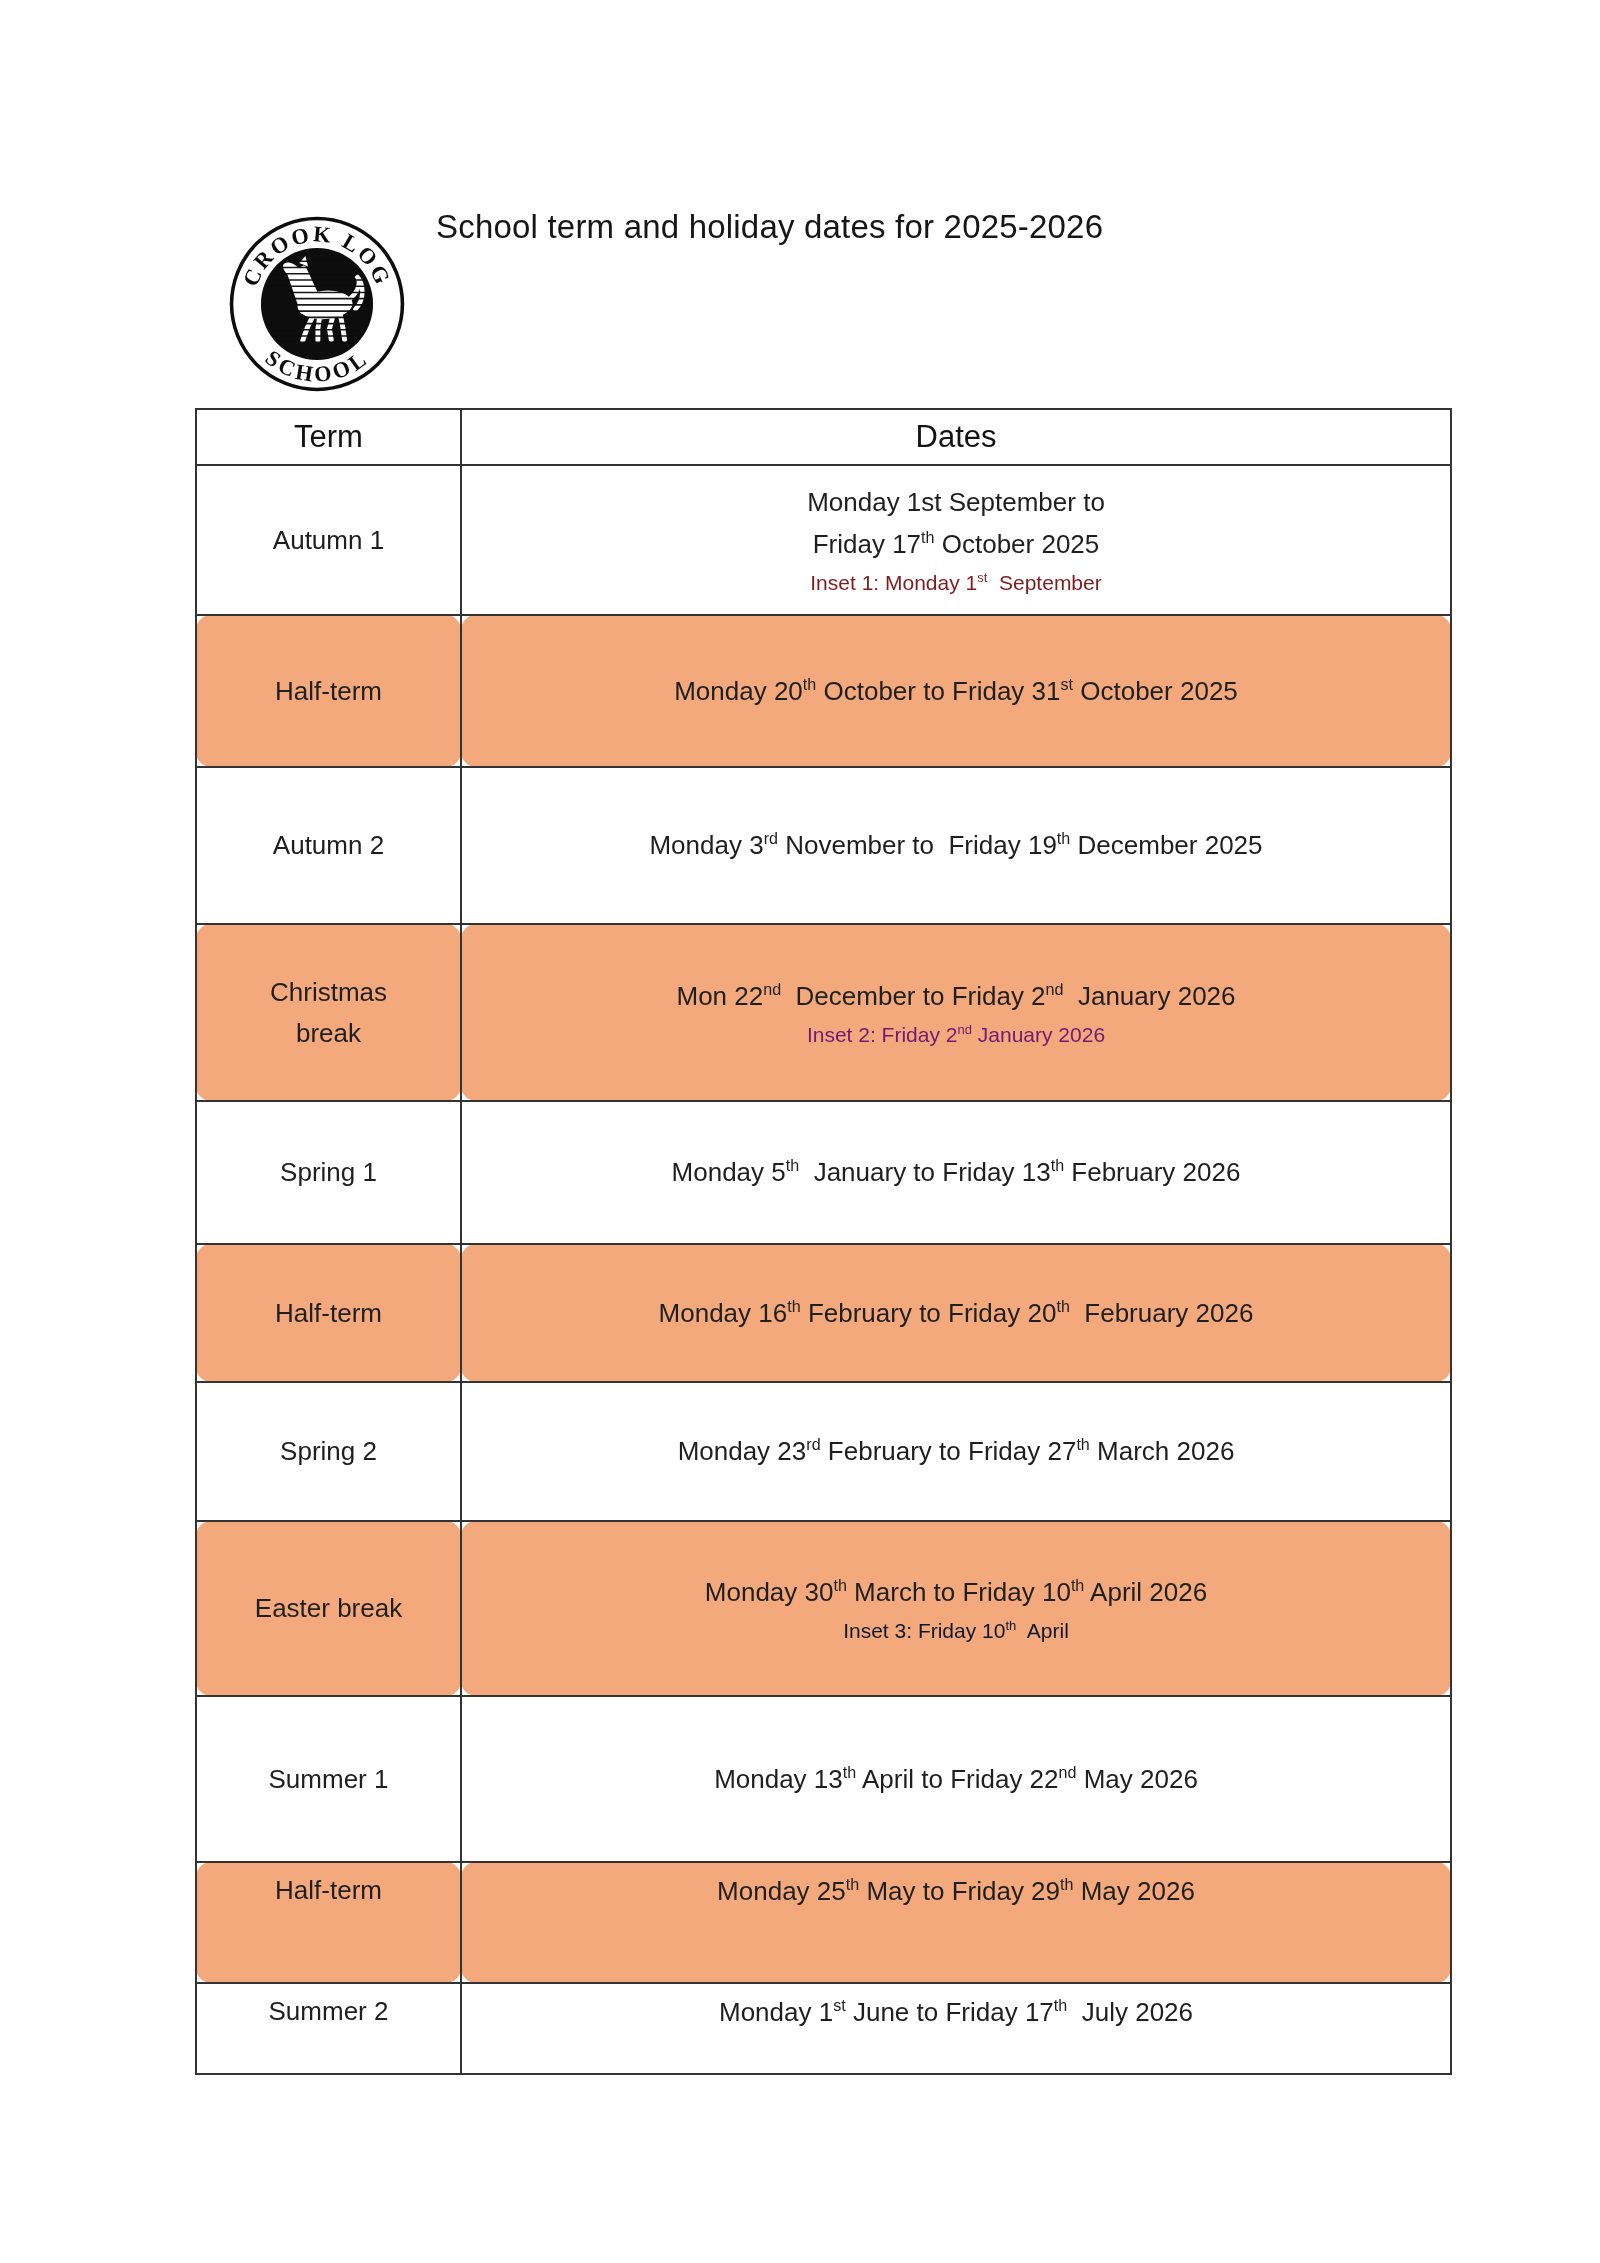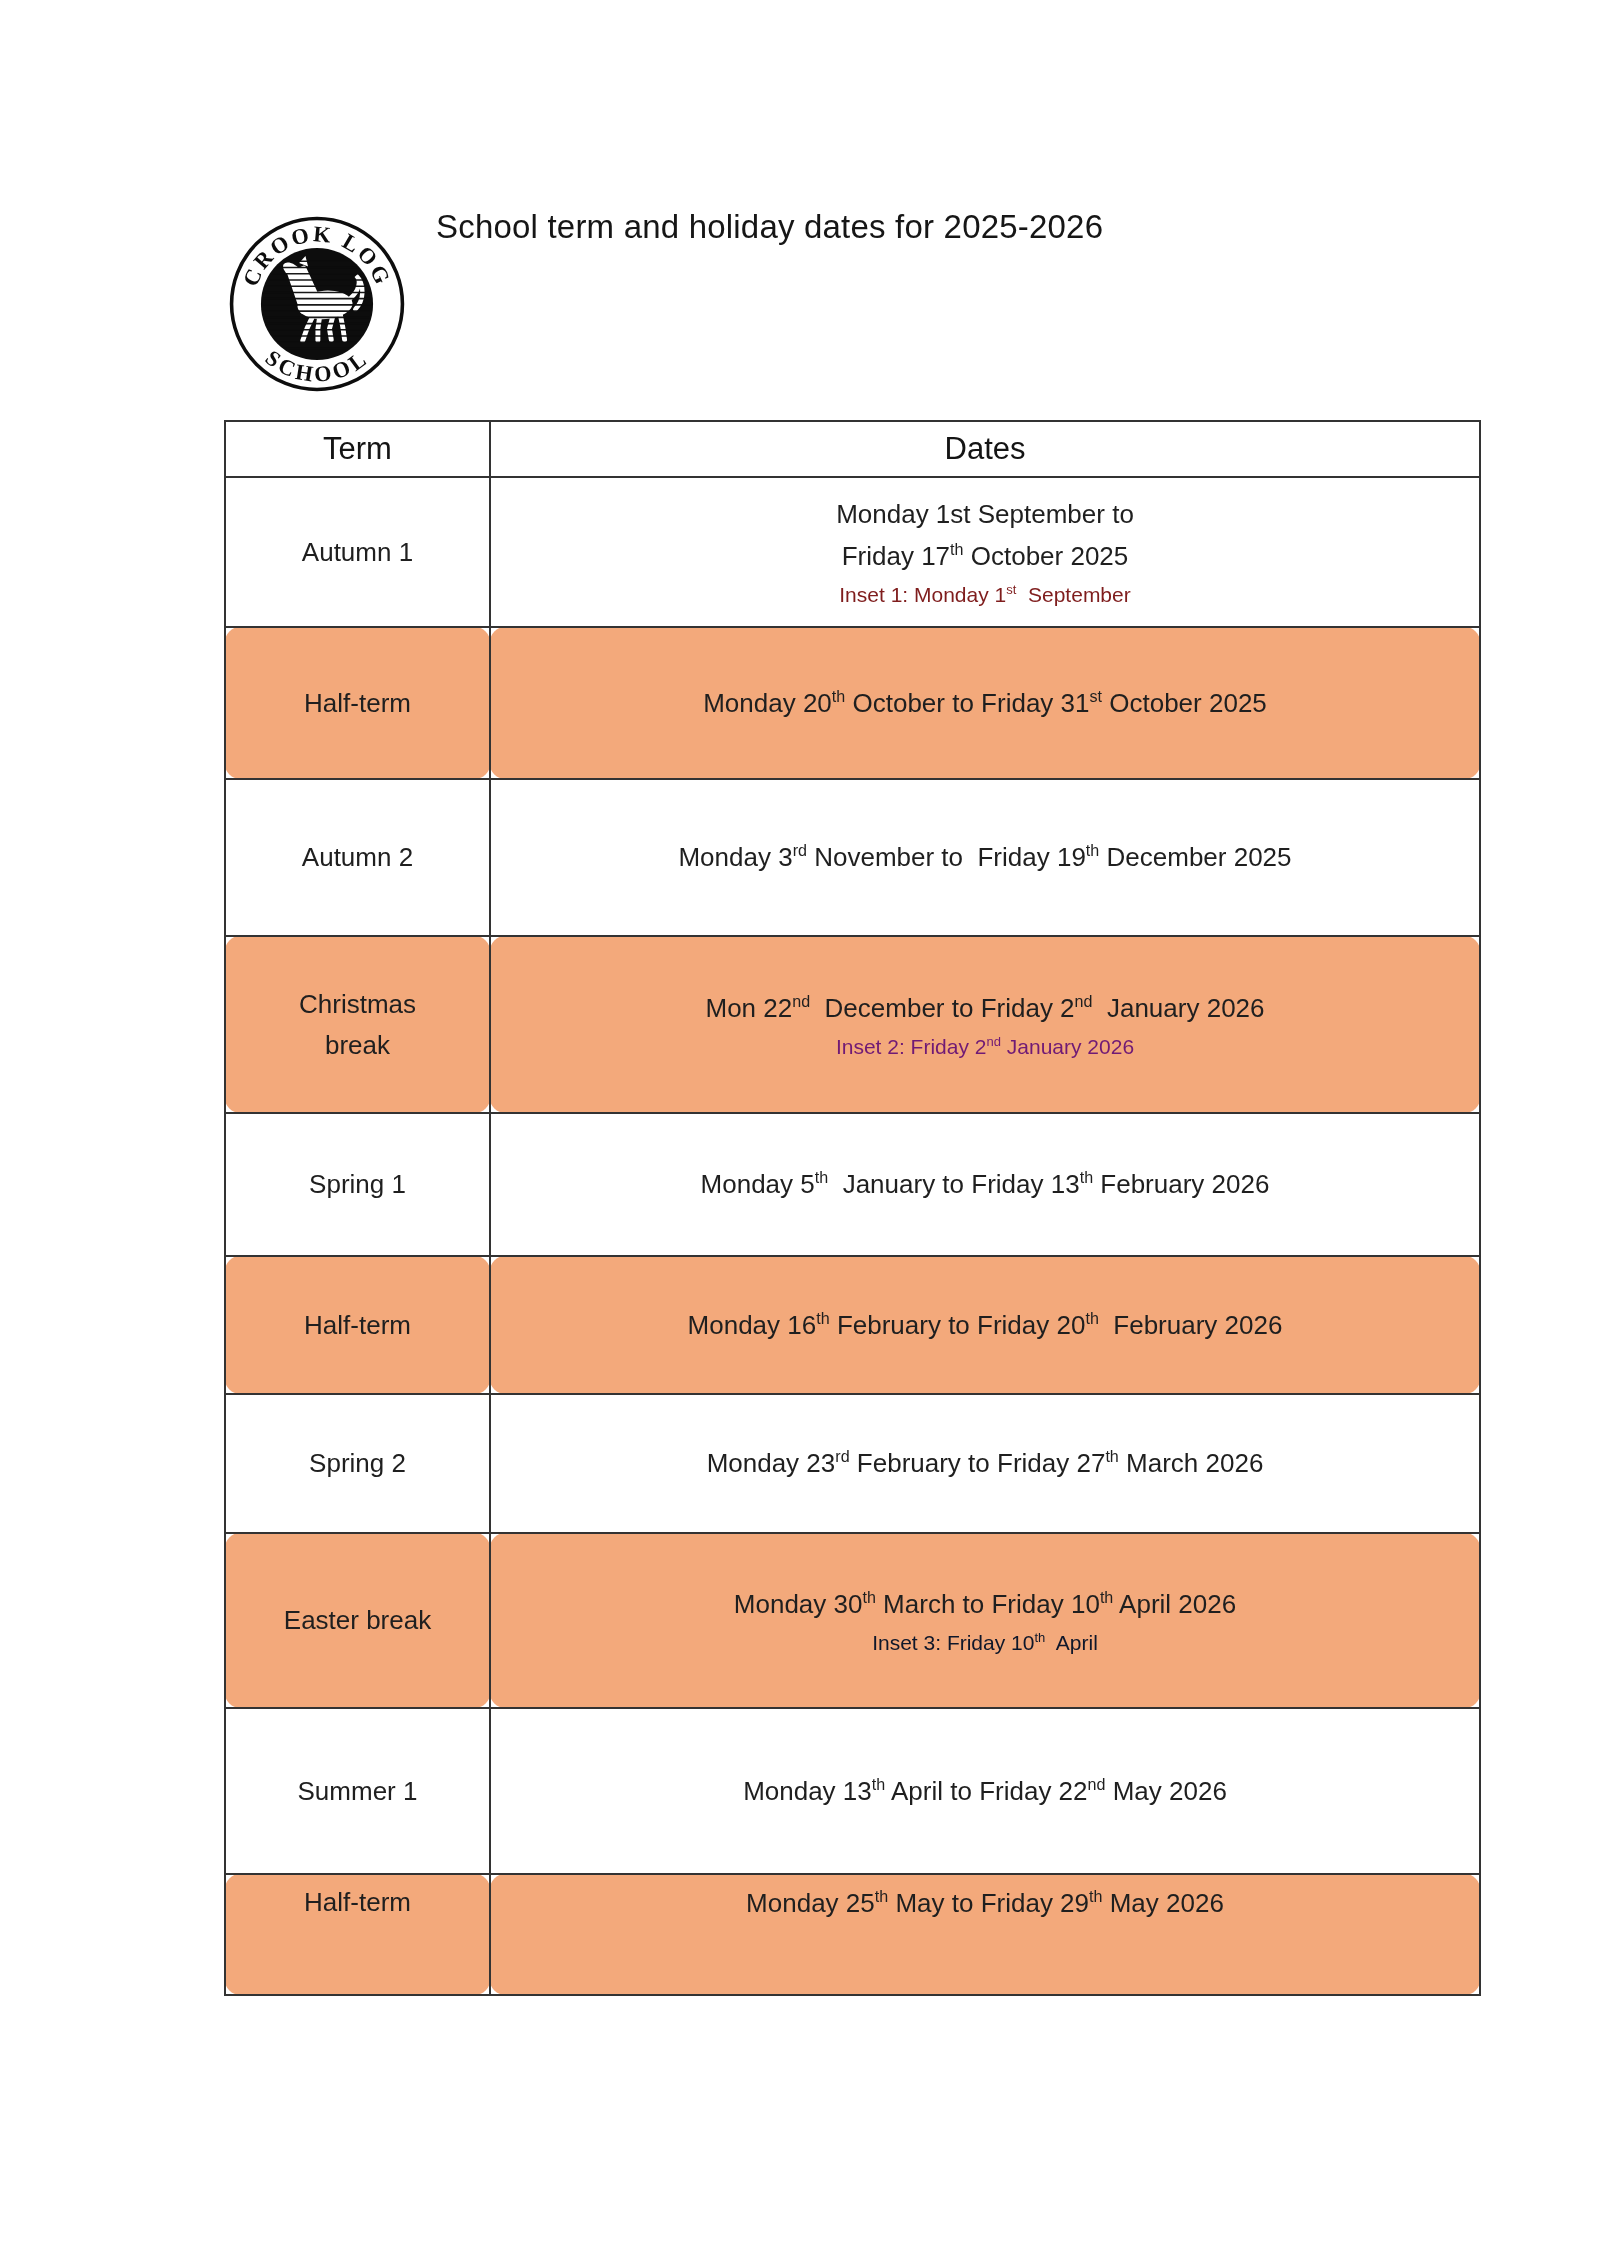"Term" .doc-table { margin-left: 29px -> none; top: 420px -> 408px }
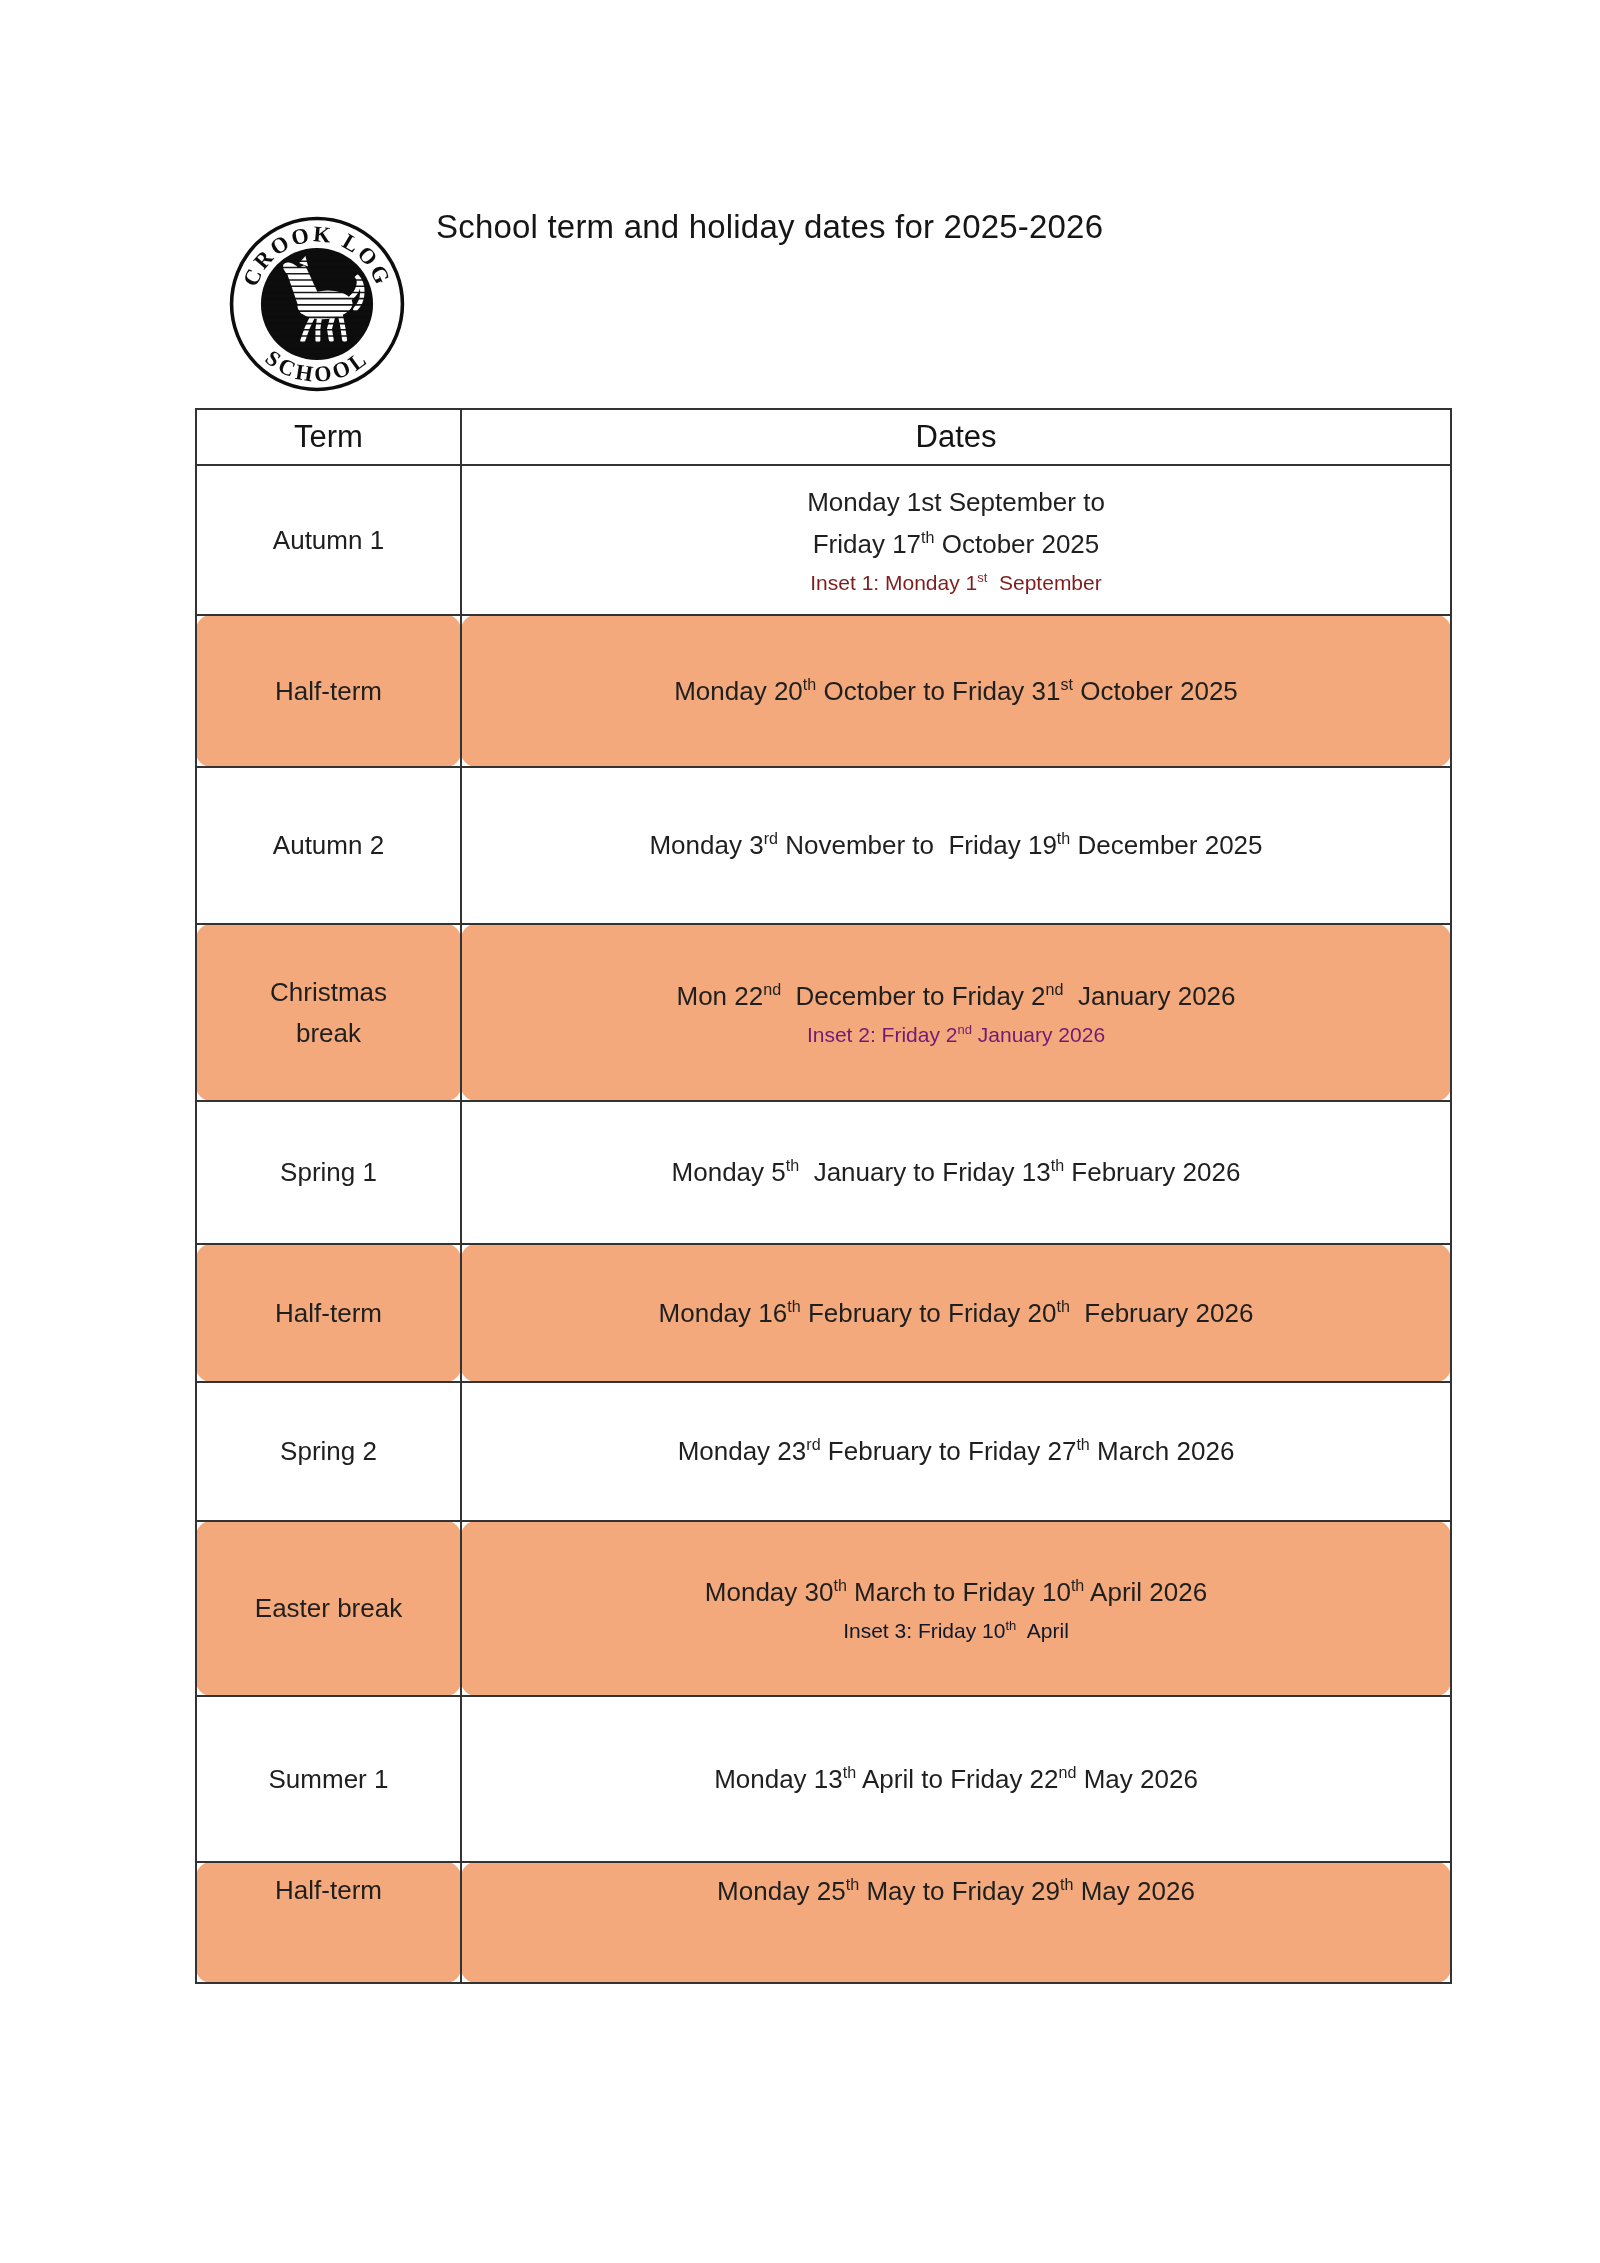"Summer 2" tr.top { html: none -> <tr> <td> <div>Summer 2</div> </td> <td> <div><span>Monday 1</span><sup>st</sup><span> June to Friday 17</span><sup>th</sup><span> July 2026</span></div> </td> </tr> }
